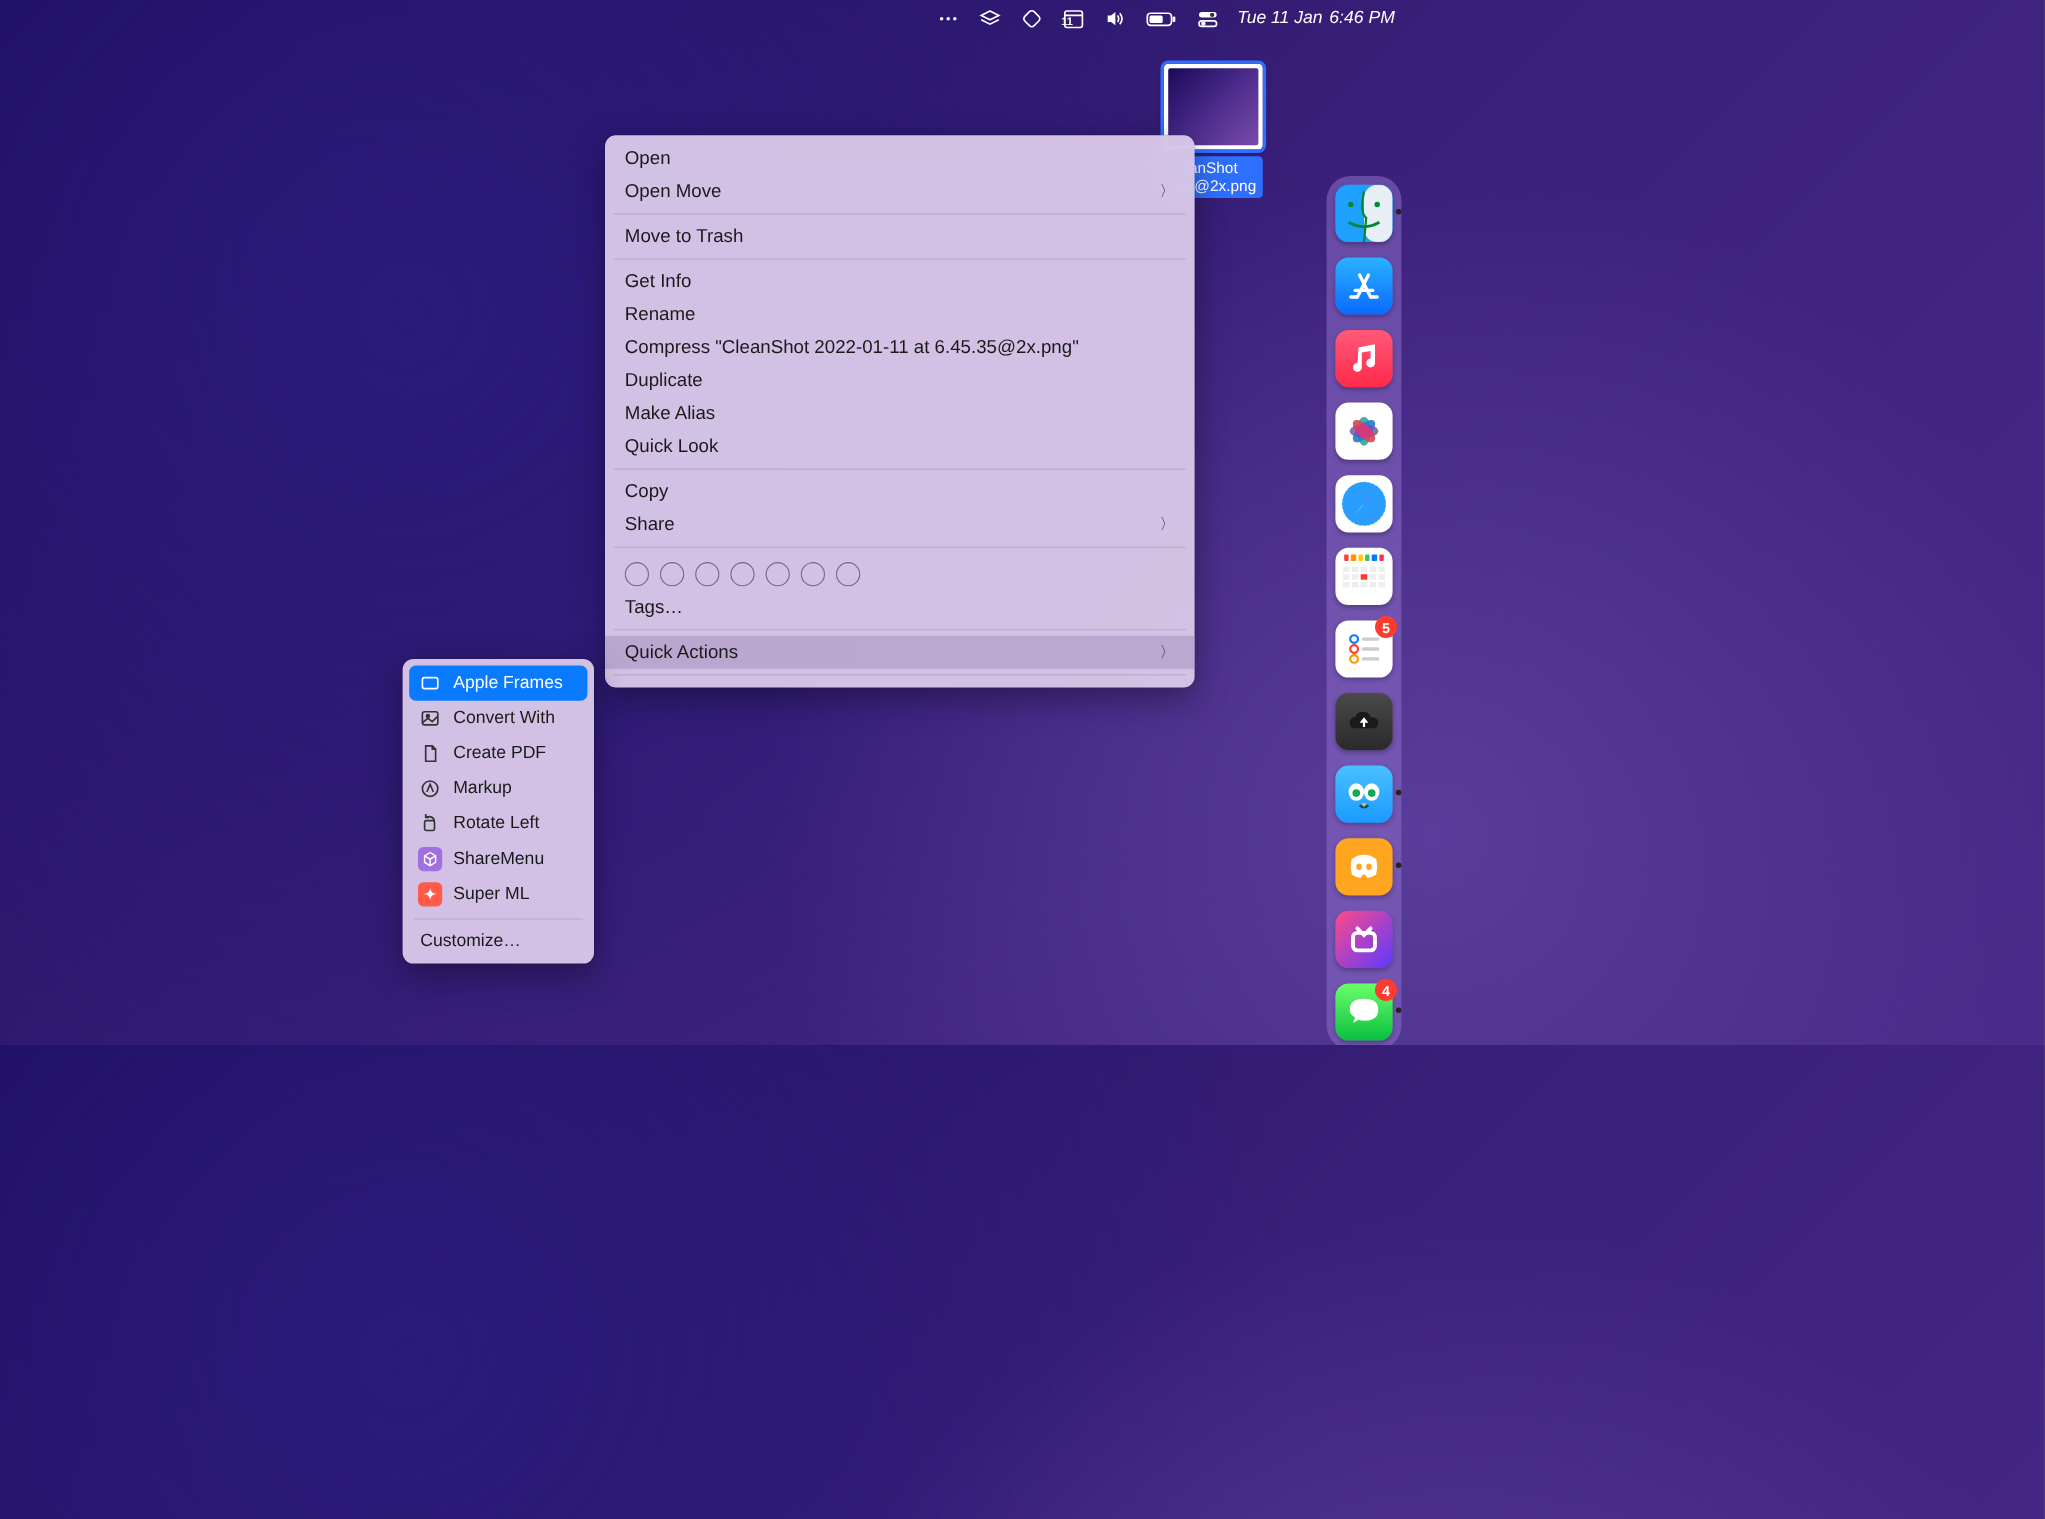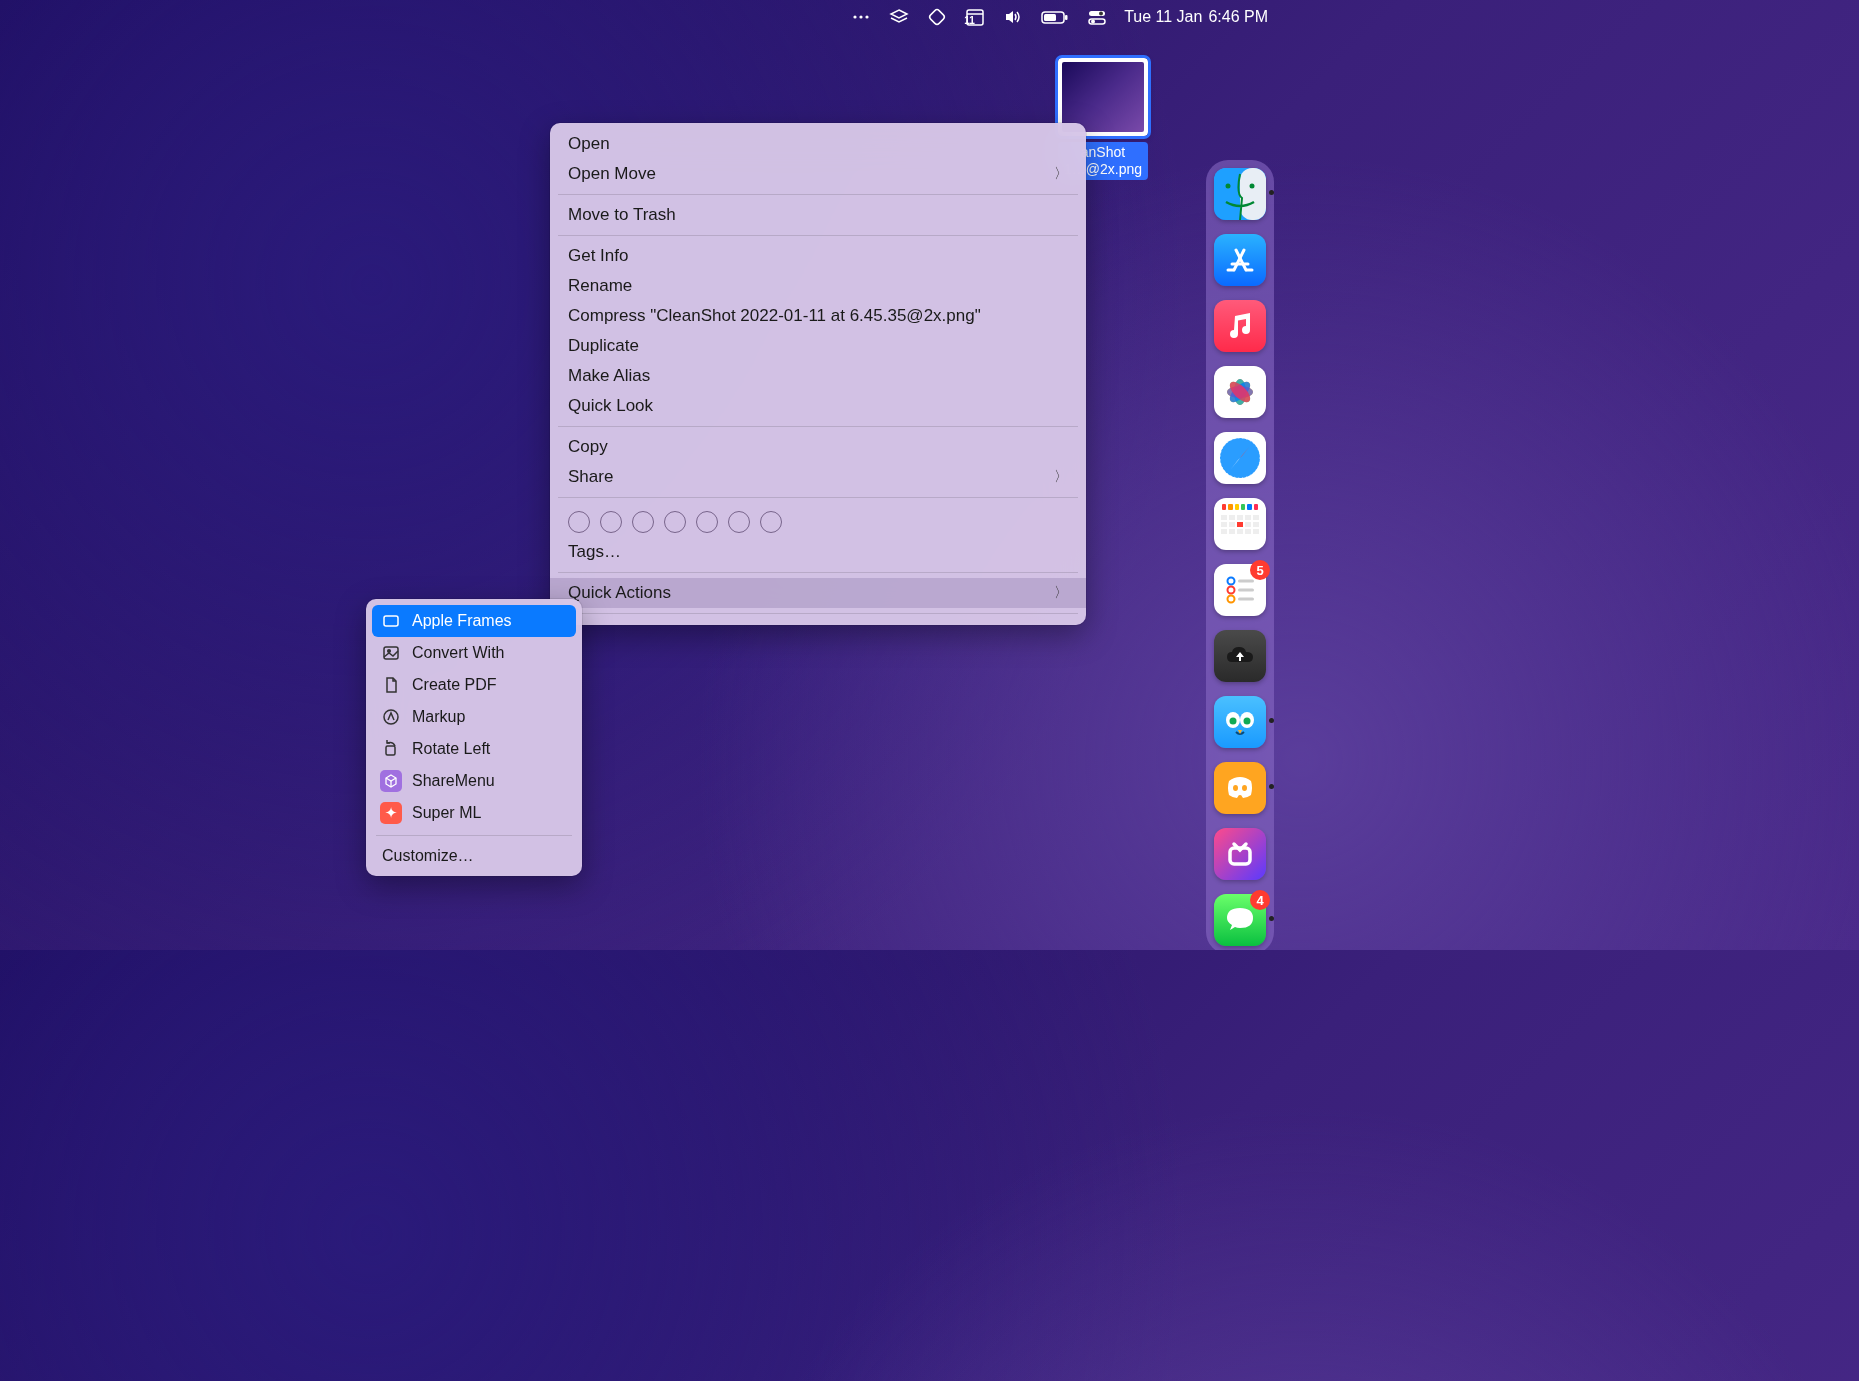"Tue 11 Jan" .clock { font-style: none -> italic }
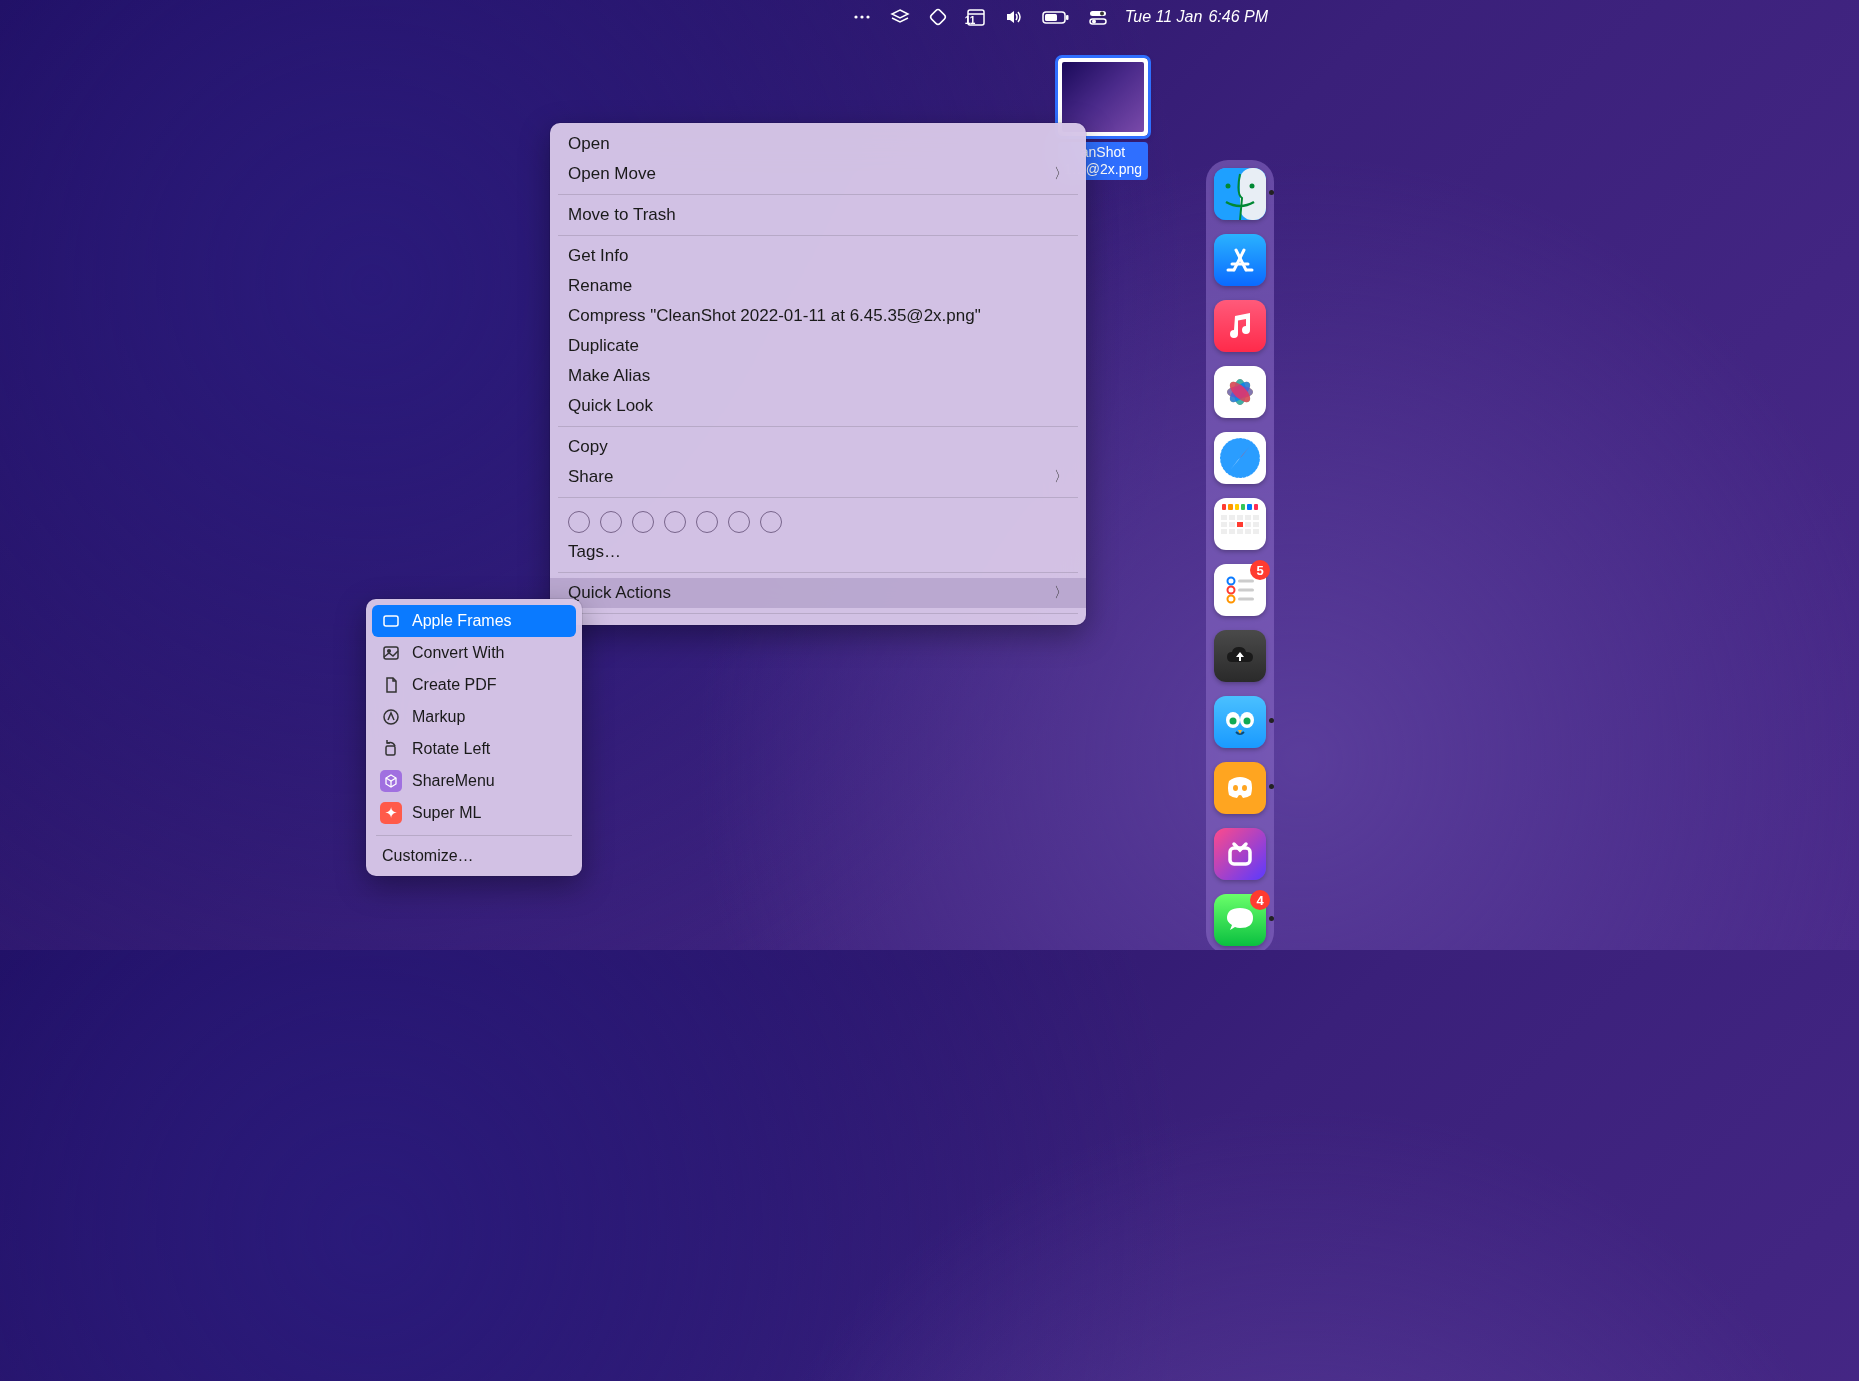"Apple Frames" #sub-menu { width: 216px -> 174px }
